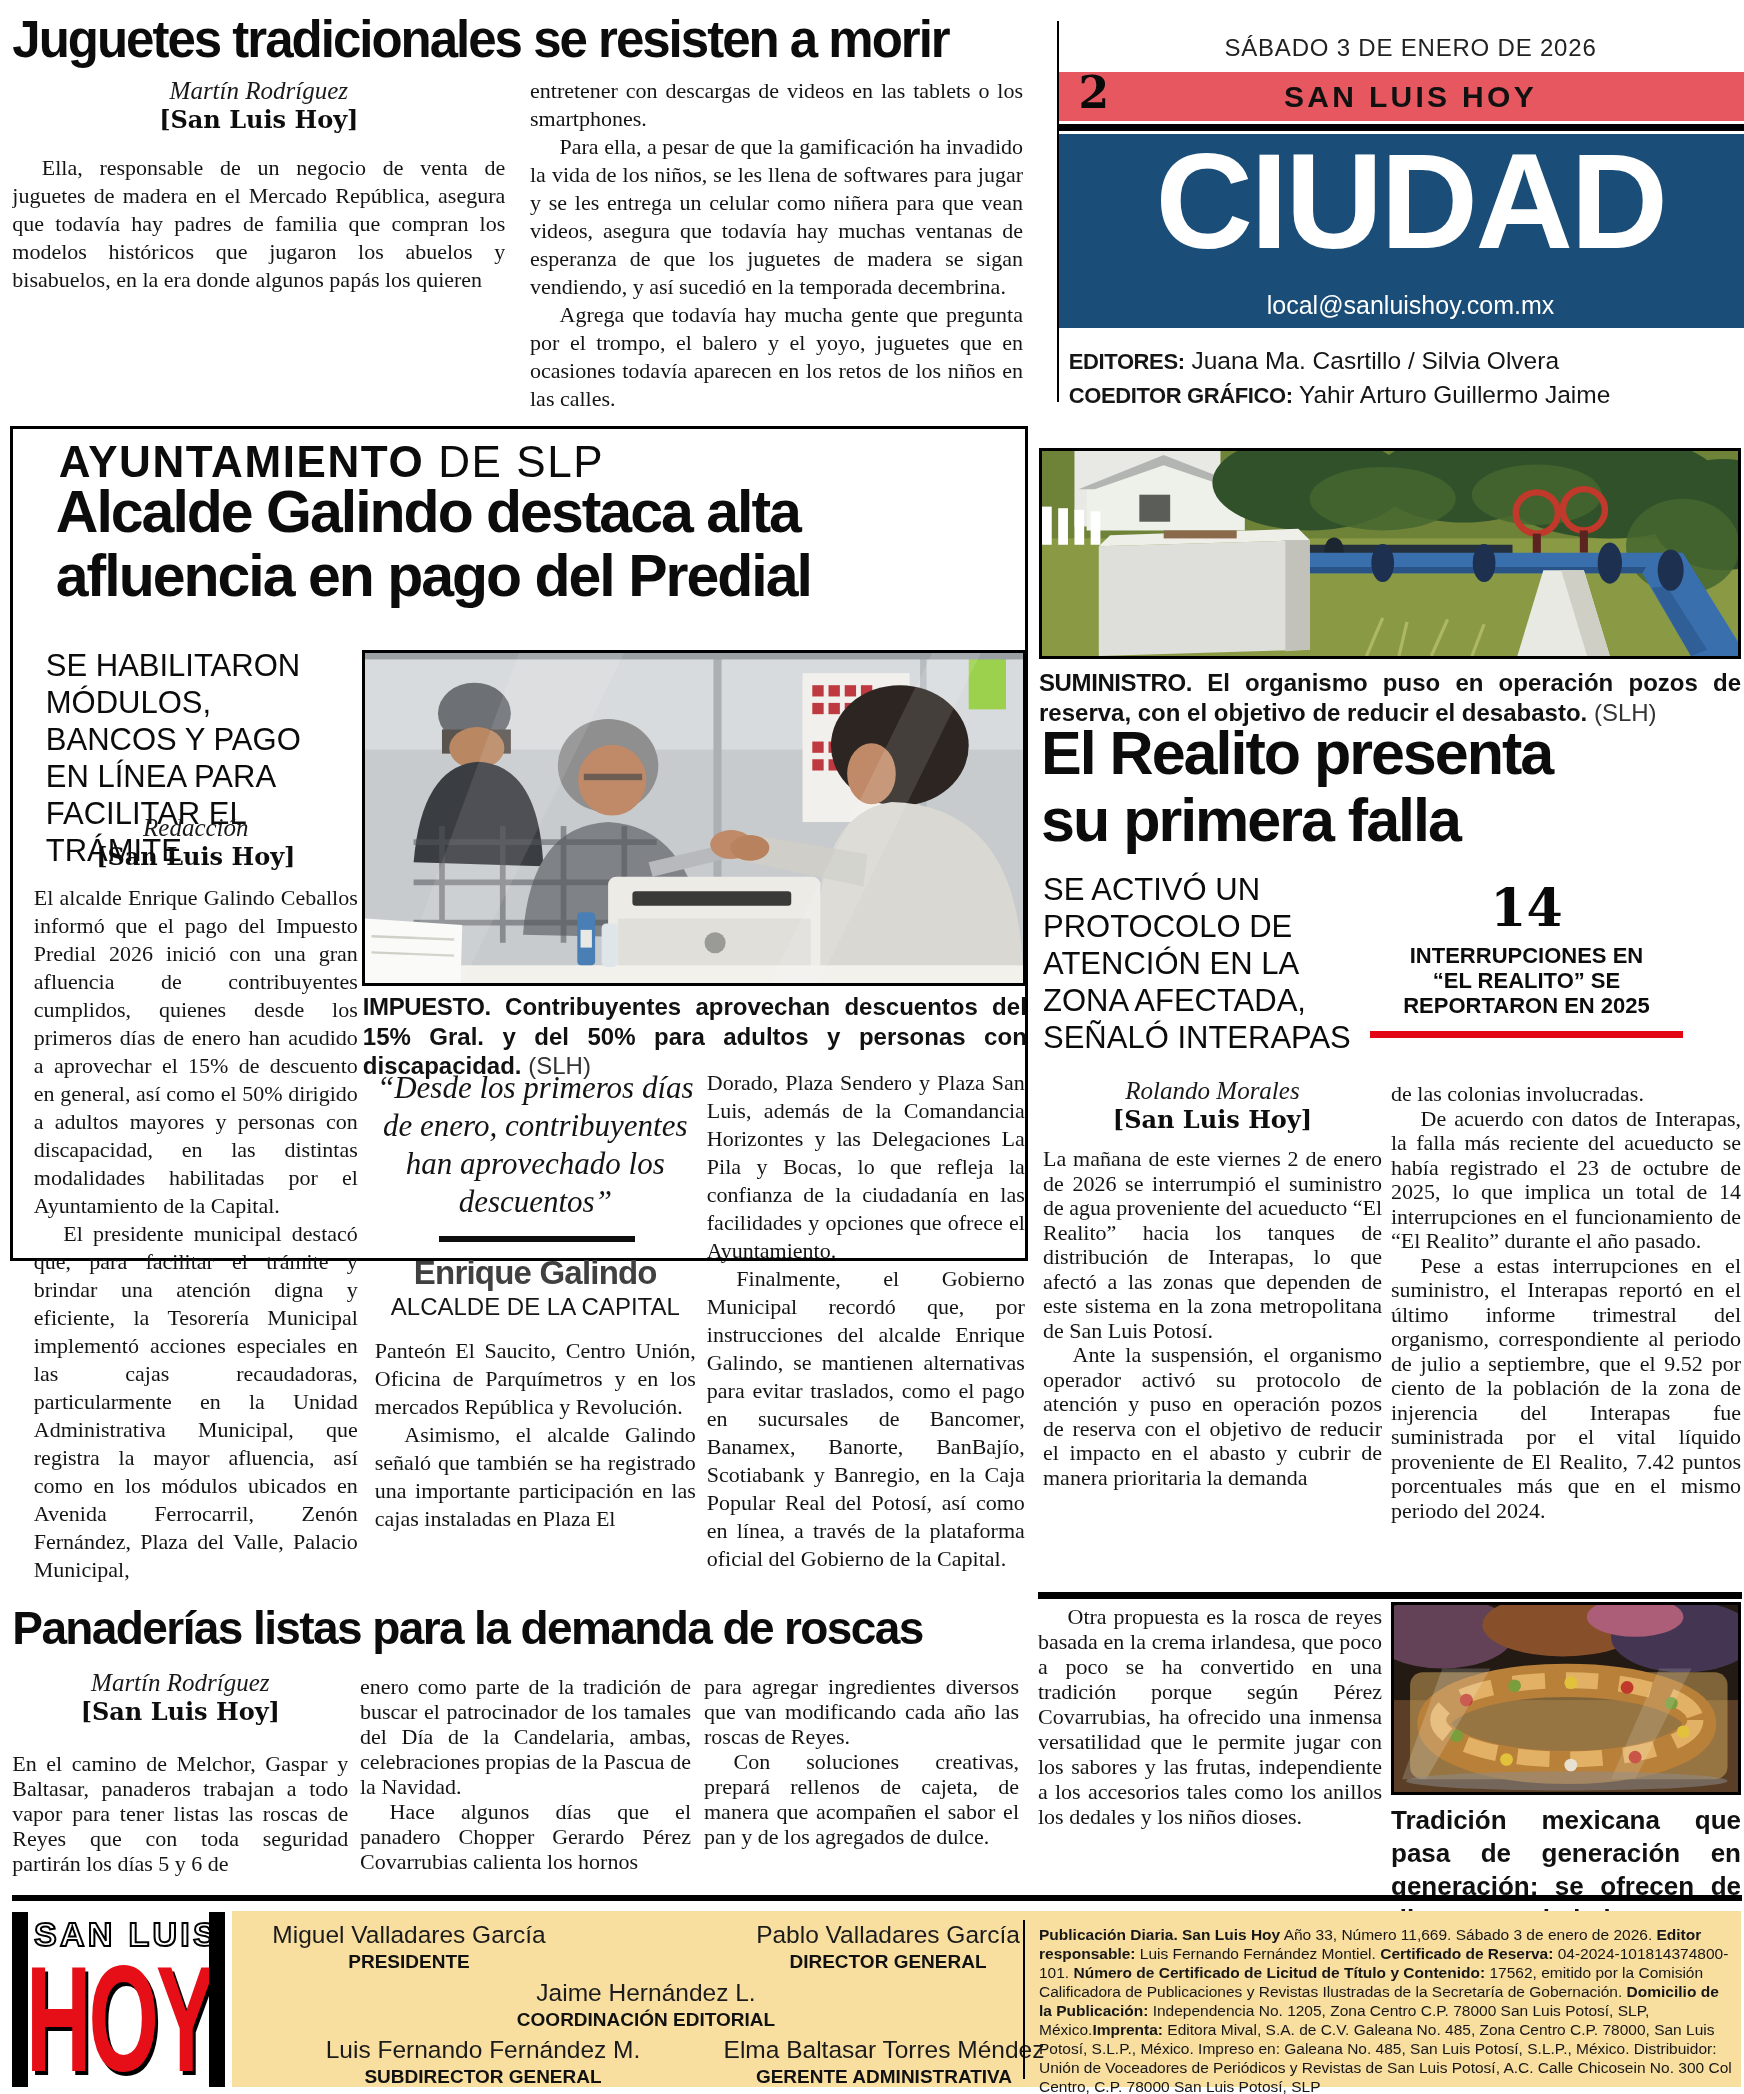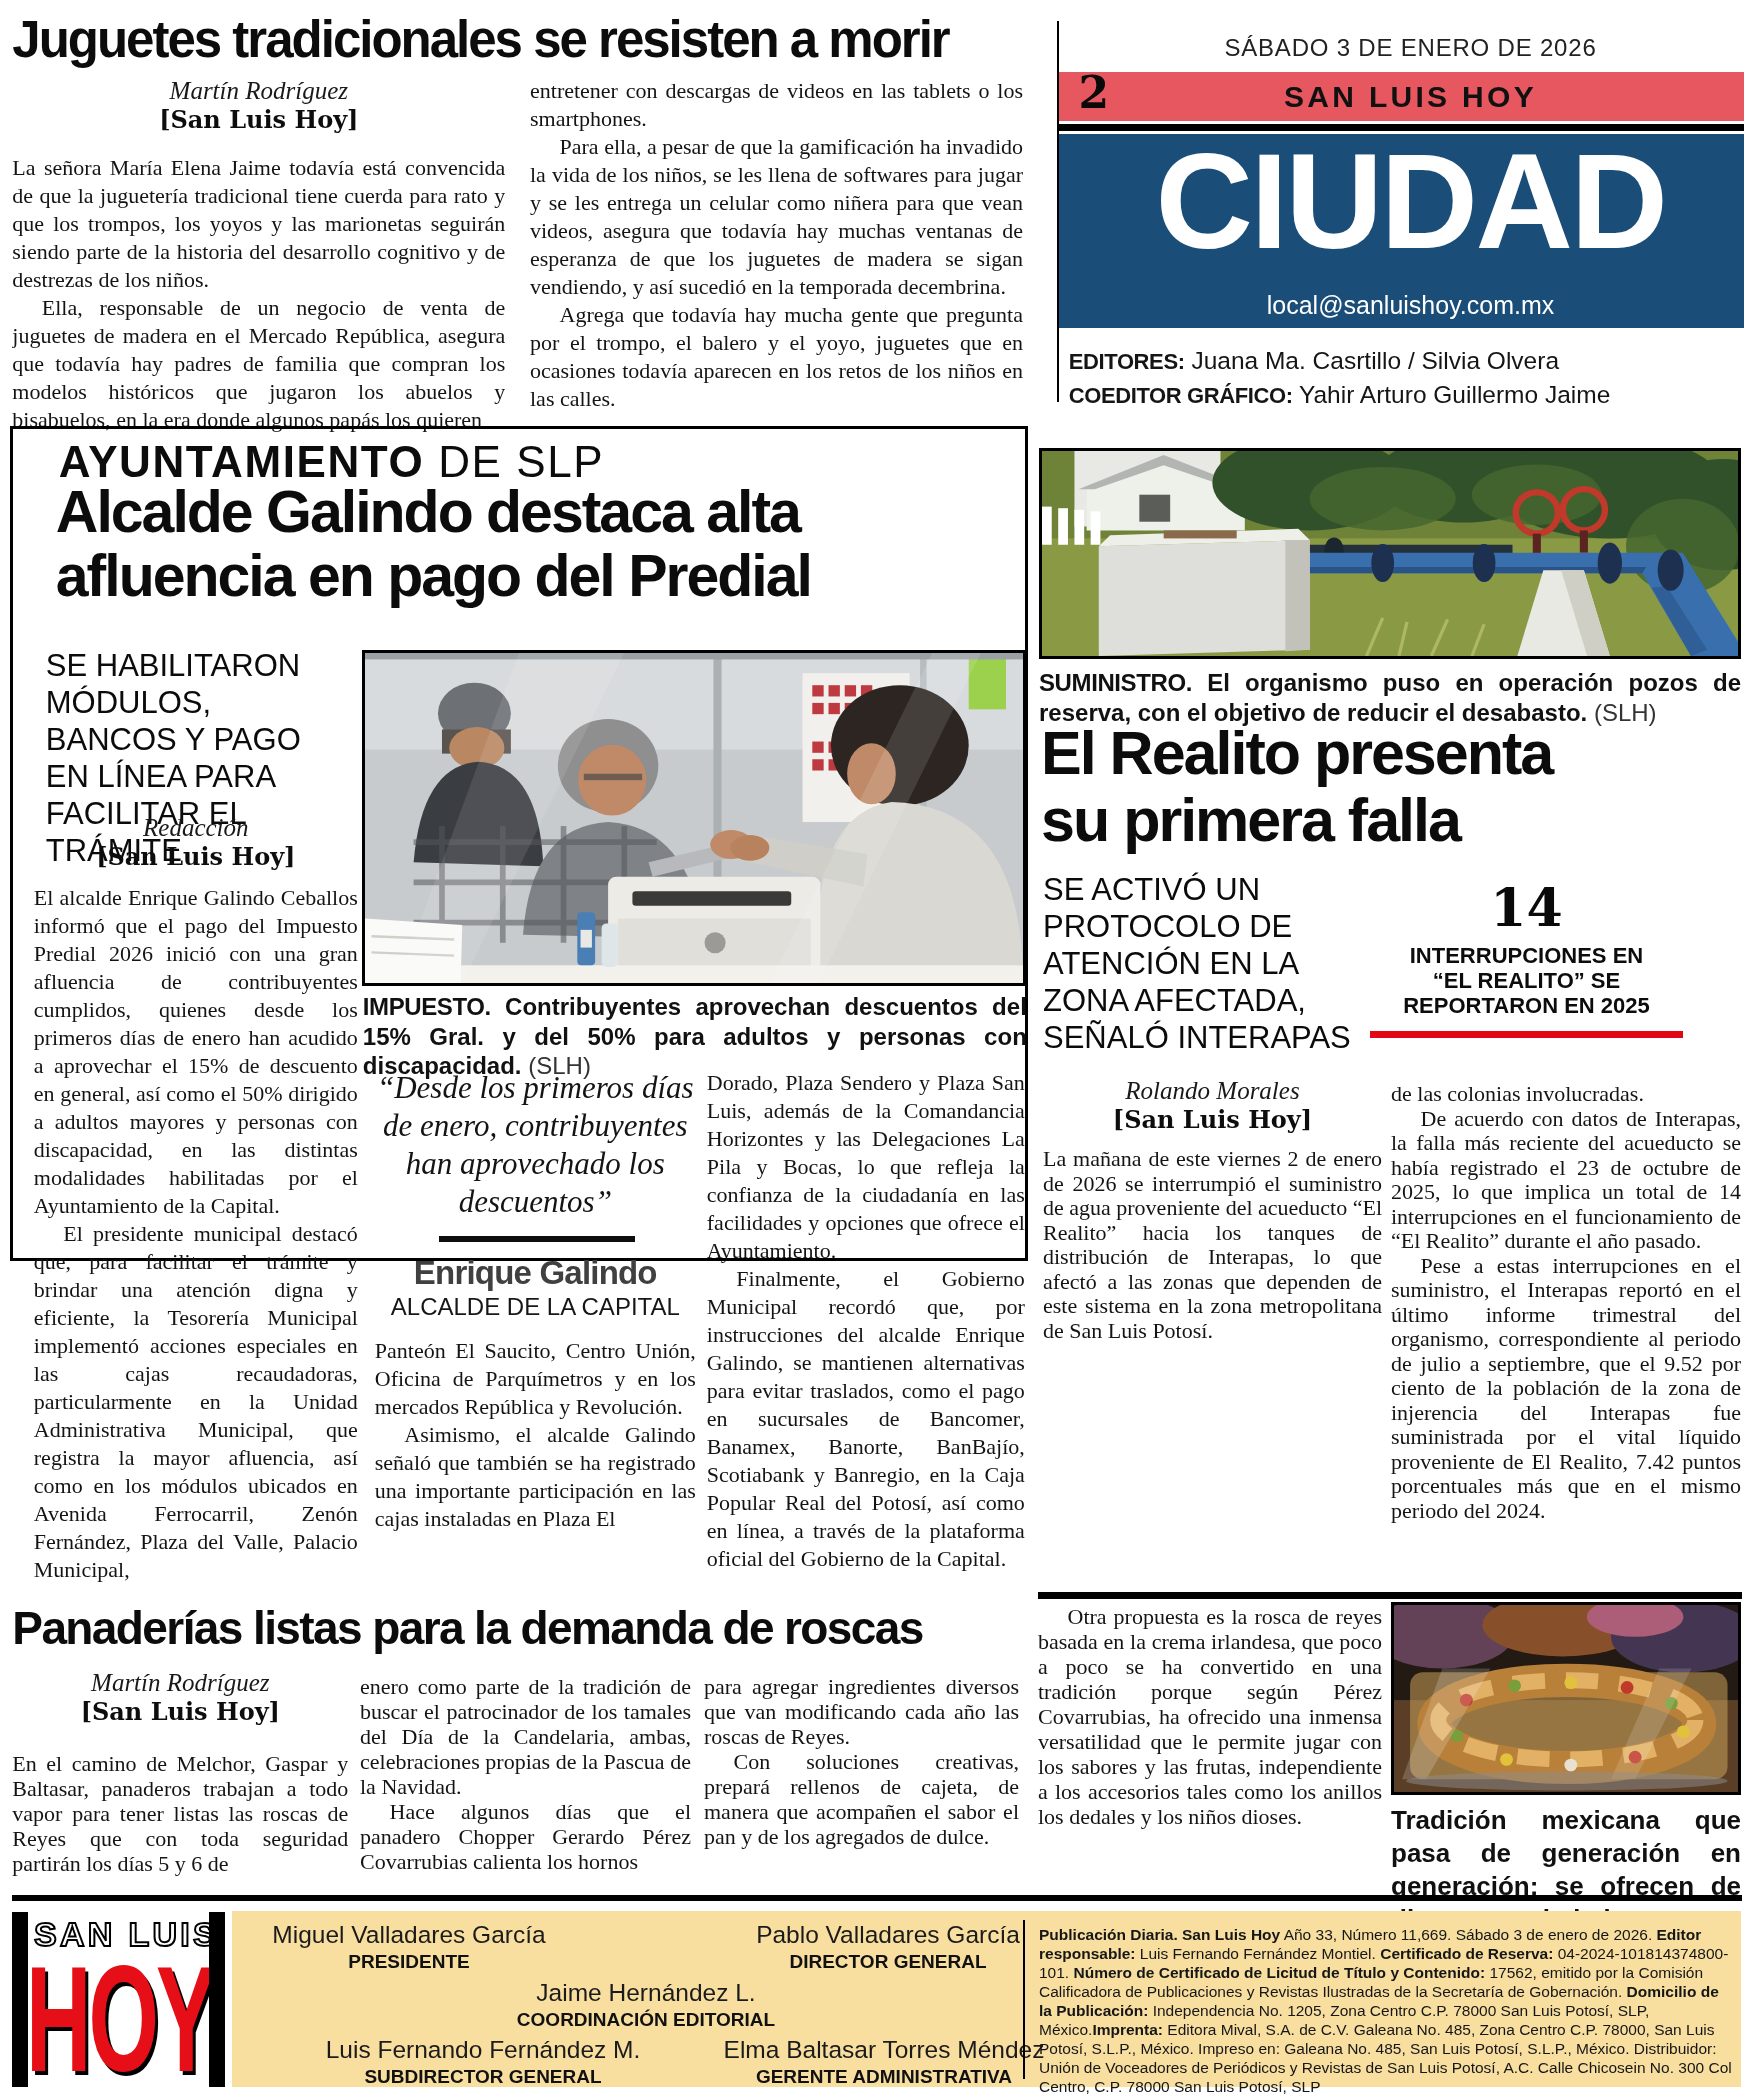"La señora María Elena Jaime" p { html: <p>La señora María Elena Jaime todavía está convencida de que la juguetería tradicional tiene cuerda para rato y que los trompos, los yoyos y las marionetas seguirán siendo parte de la historia del desarrollo cognitivo y de destrezas de los niños.</p> -> none }
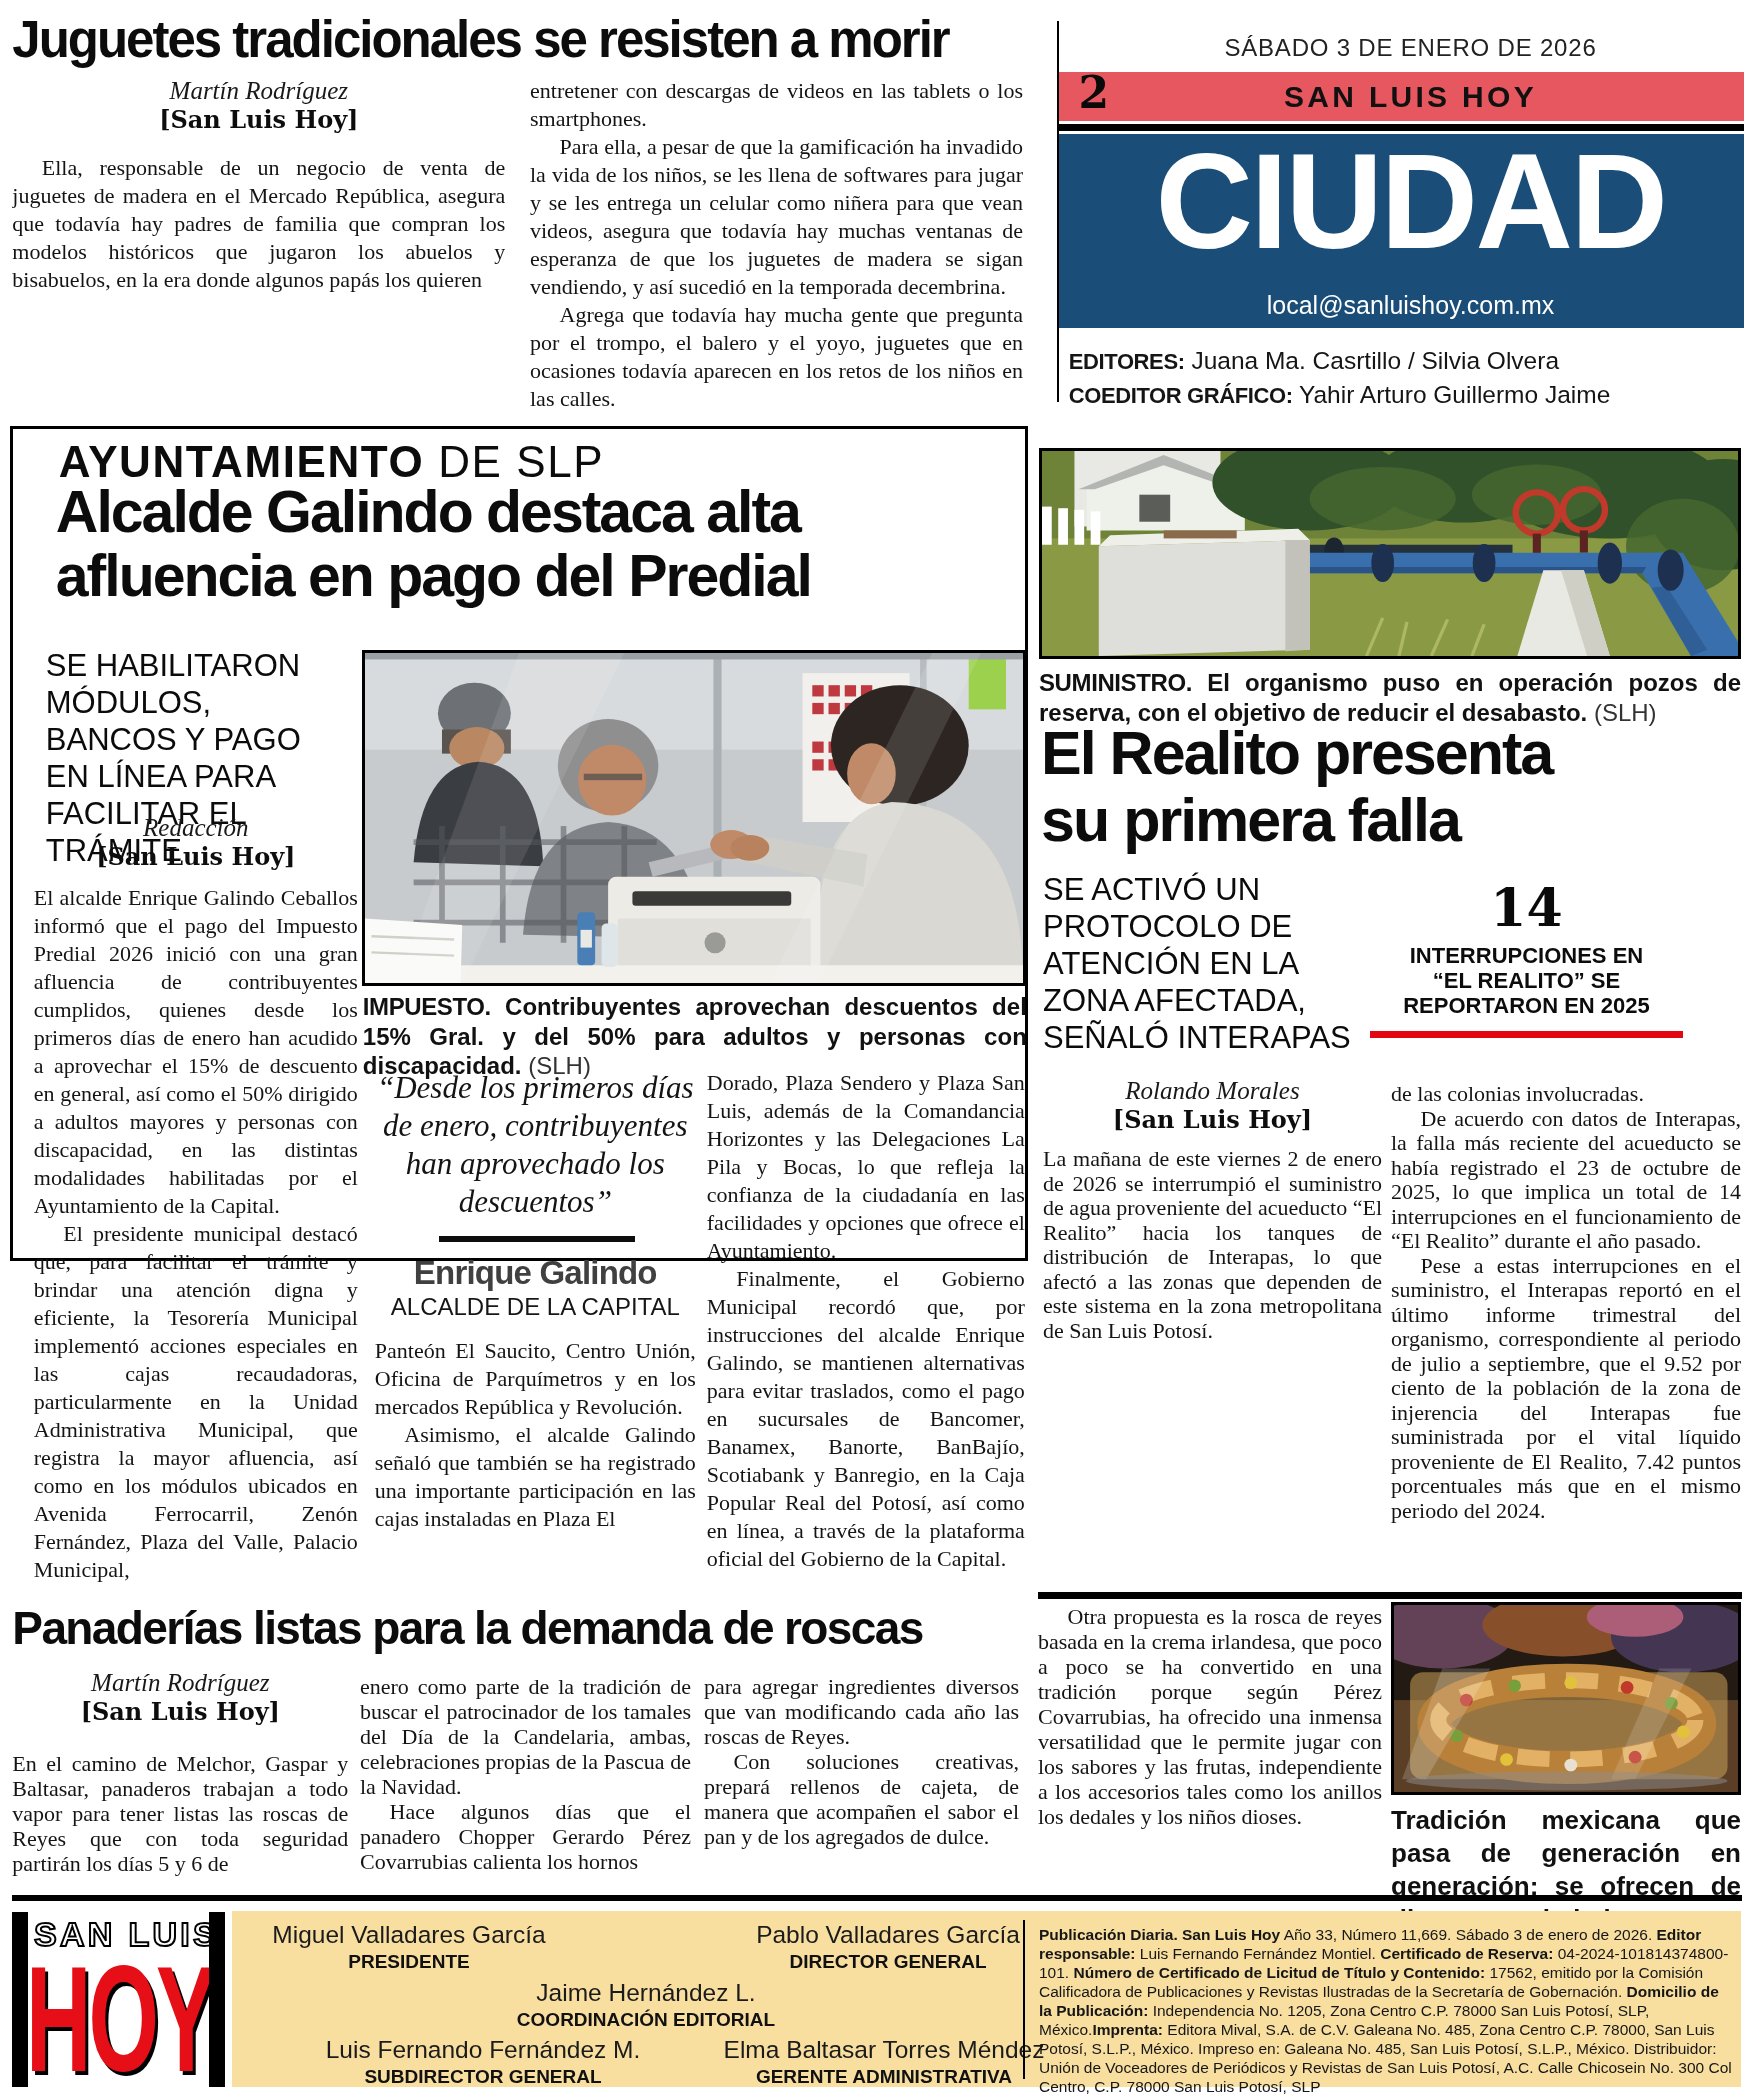"Ante la suspensión, el organismo" p.ind { html: none -> <p>Ante la suspensión, el organismo operador activó su protocolo de atención y puso en operación pozos de reserva con el objetivo de reducir el impacto en el abasto y cubrir de manera prioritaria la demanda</p> }
